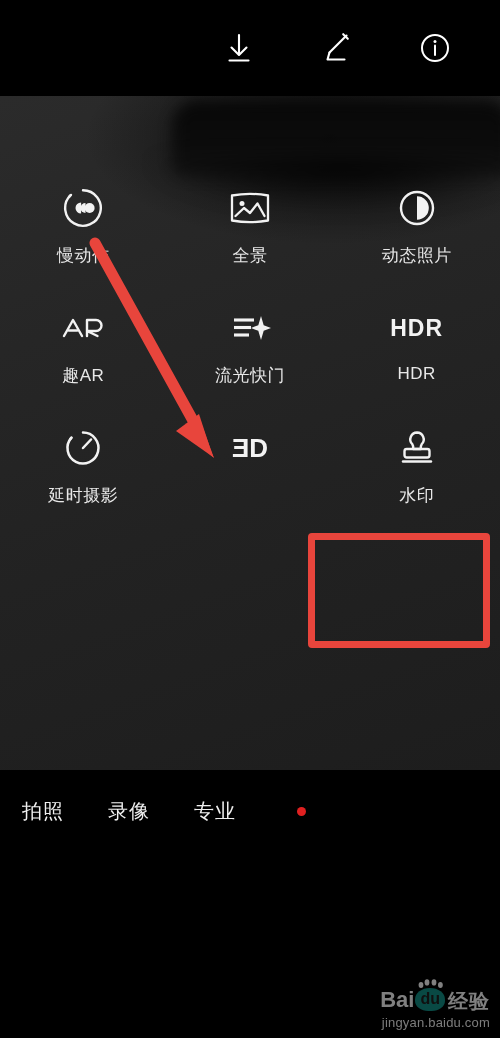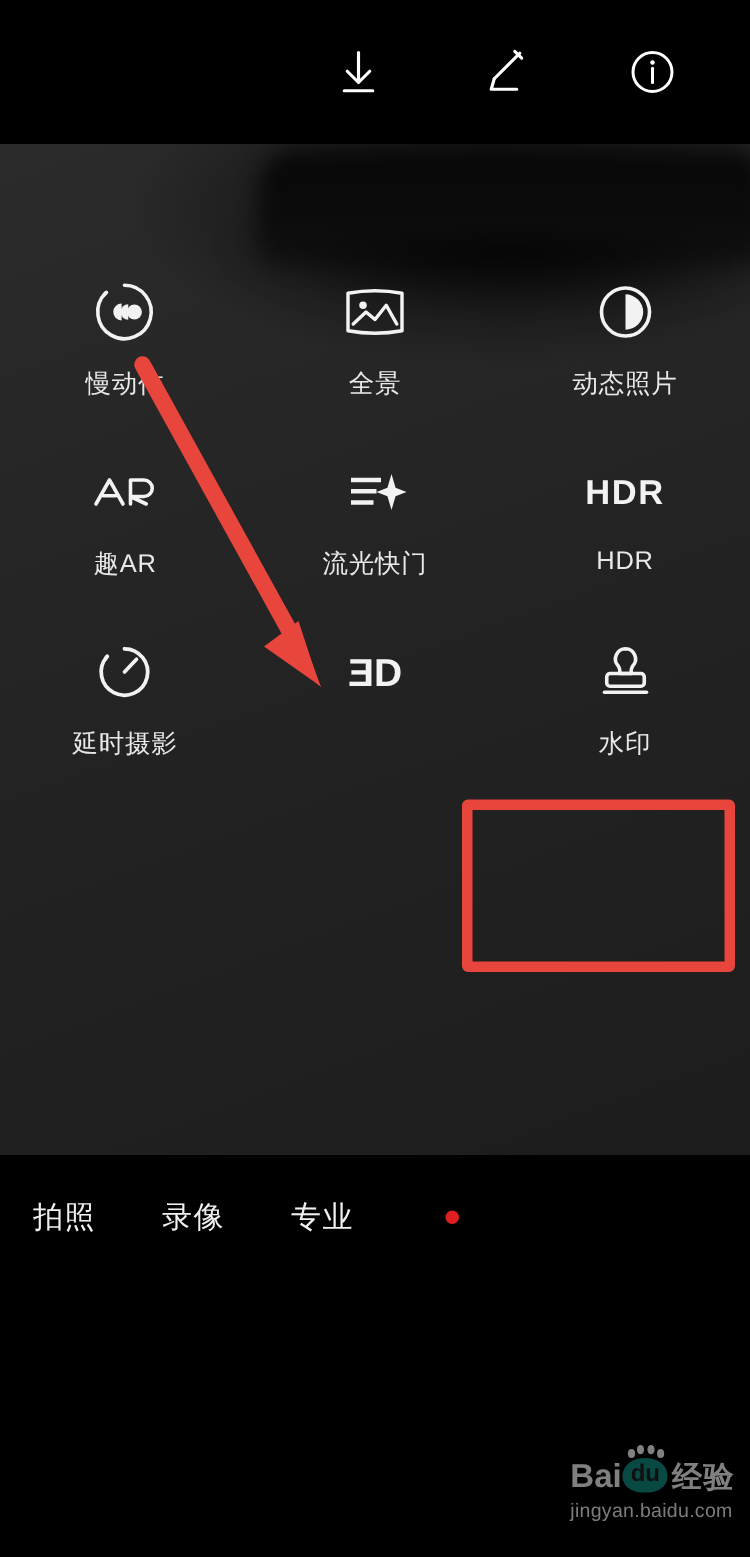"Bai" #watermark { bottom: 24px -> 8px; text-align: none -> right }
